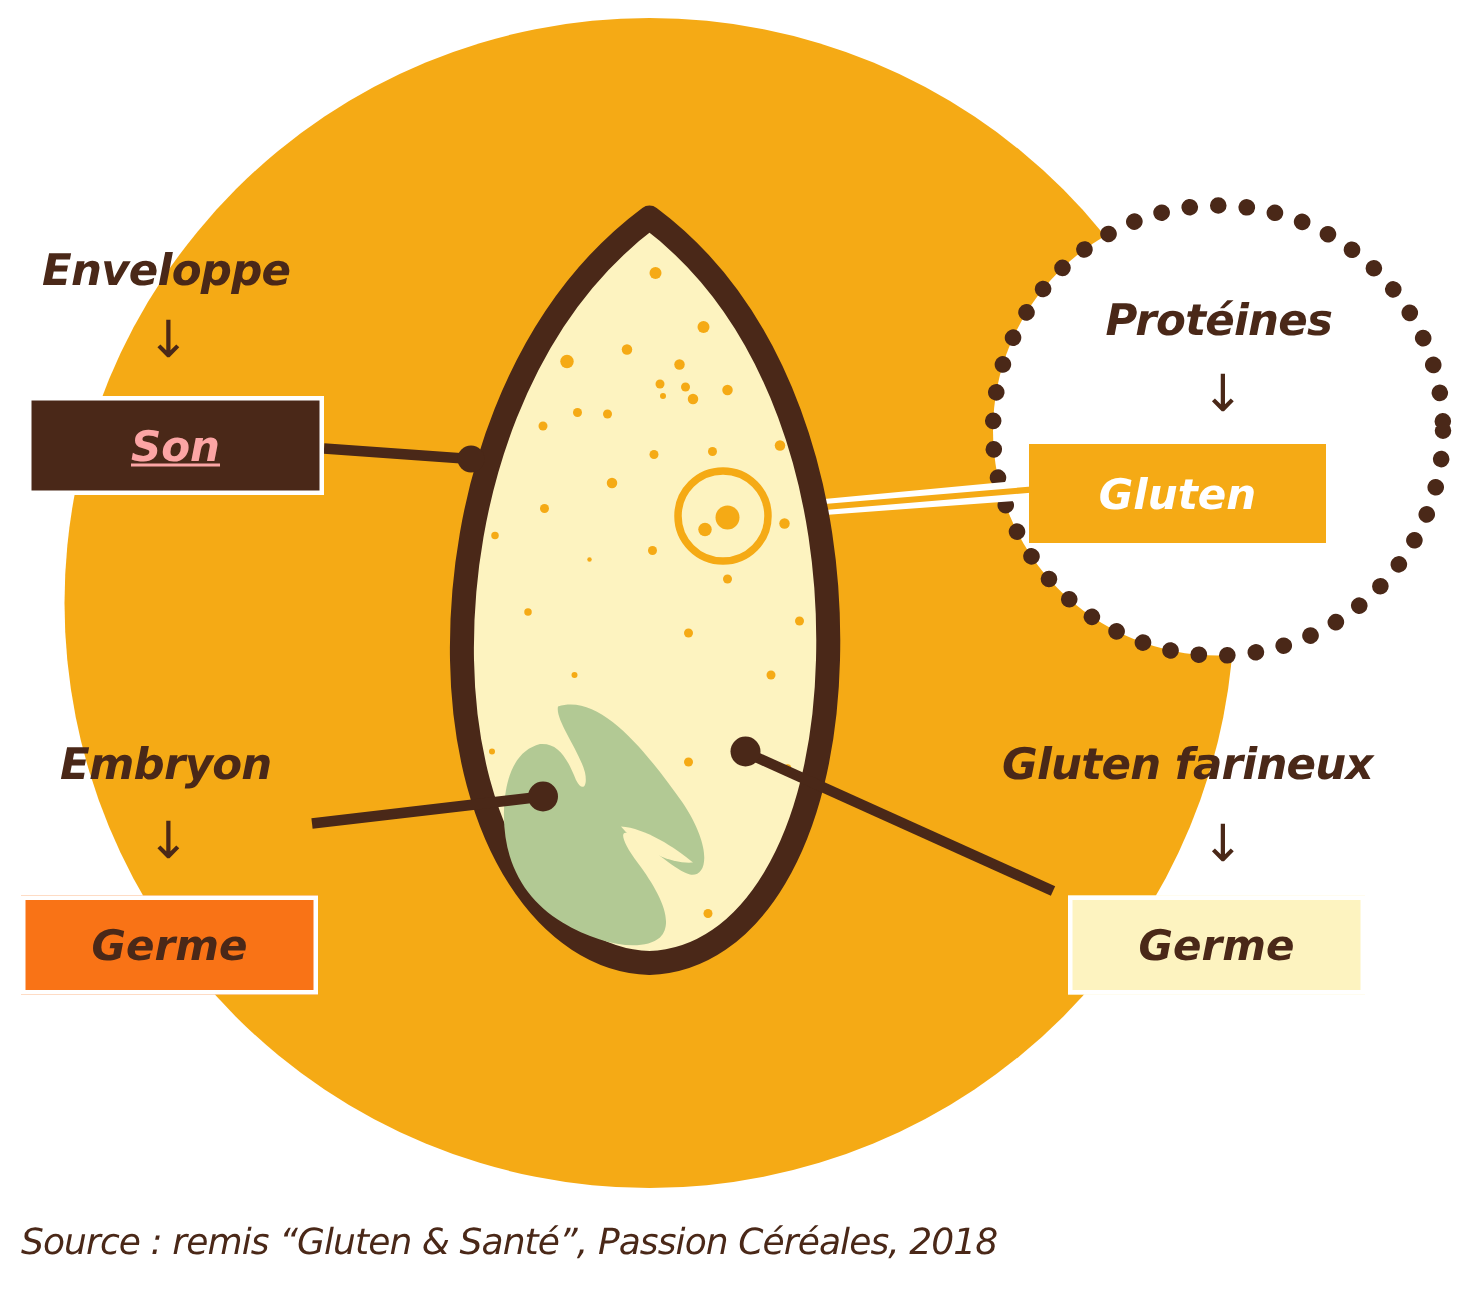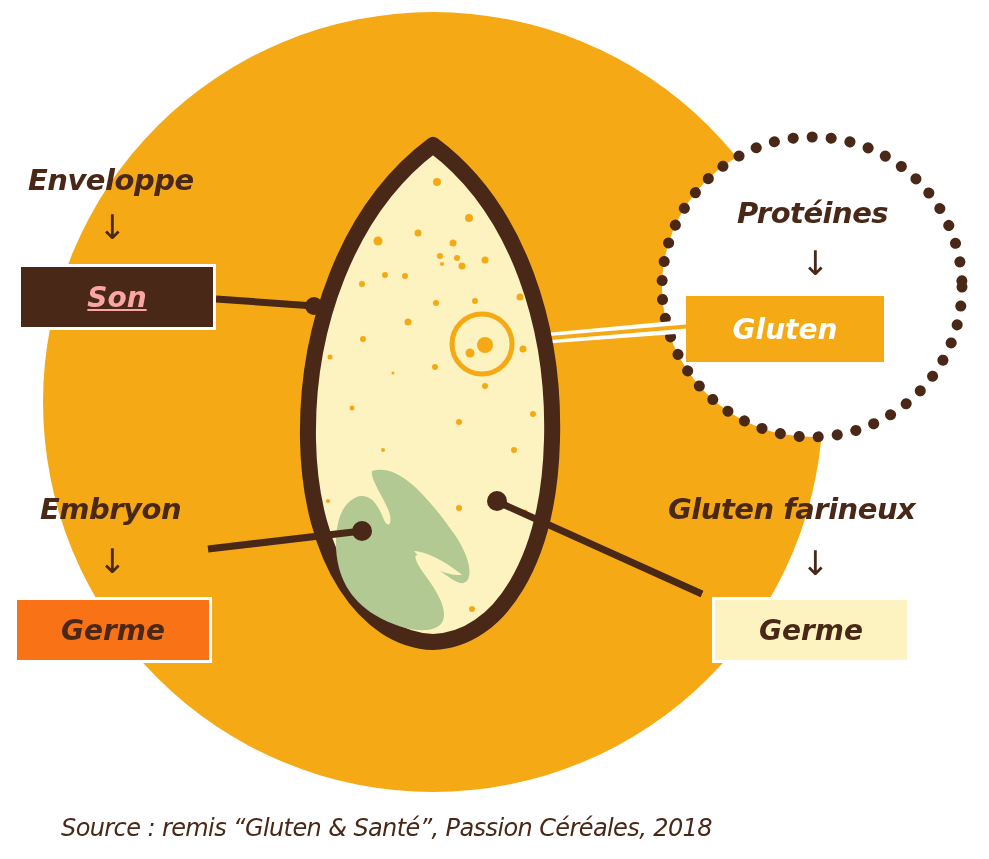"Source : remis “Gluten &" .source { margin-left: 47px -> none }
